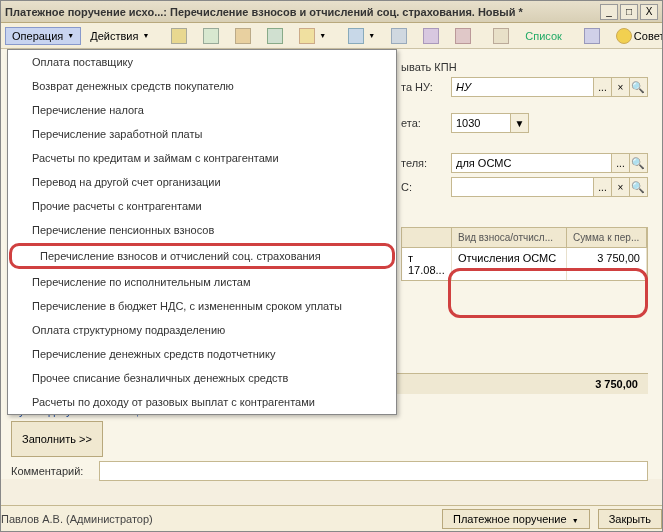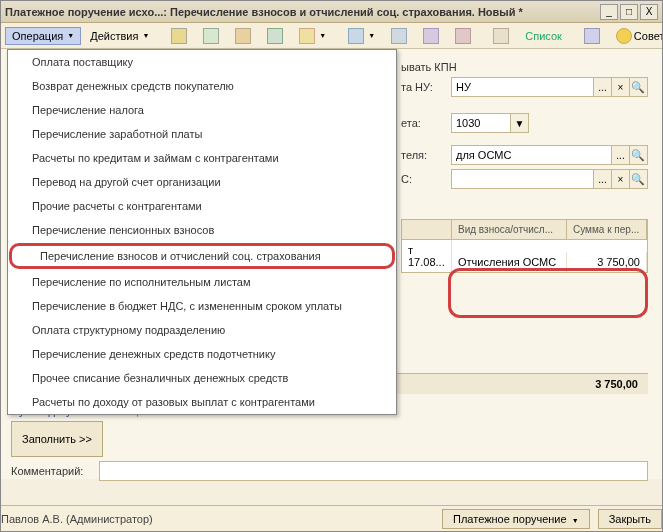"НУ" div.form-input { font-style: none -> italic }
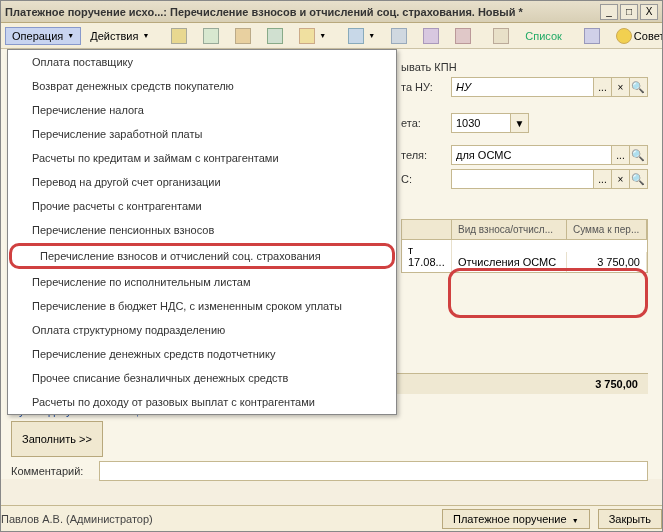"теля:" div.form-row { margin-top: 12px -> 20px }
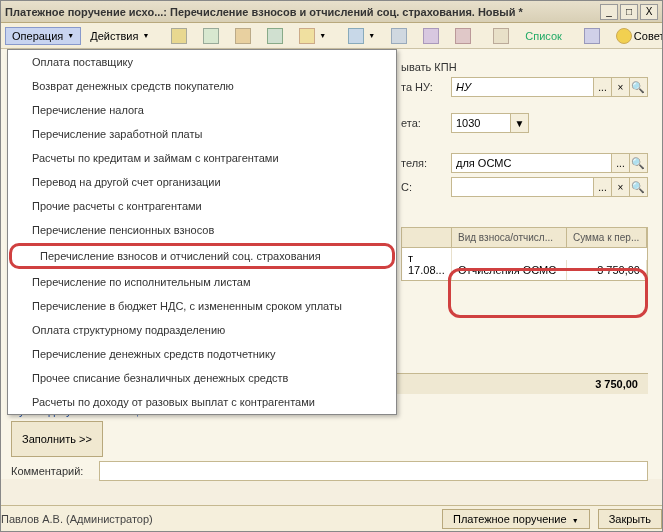"т 17.08..." .td-row { align-items: flex-end -> none }
